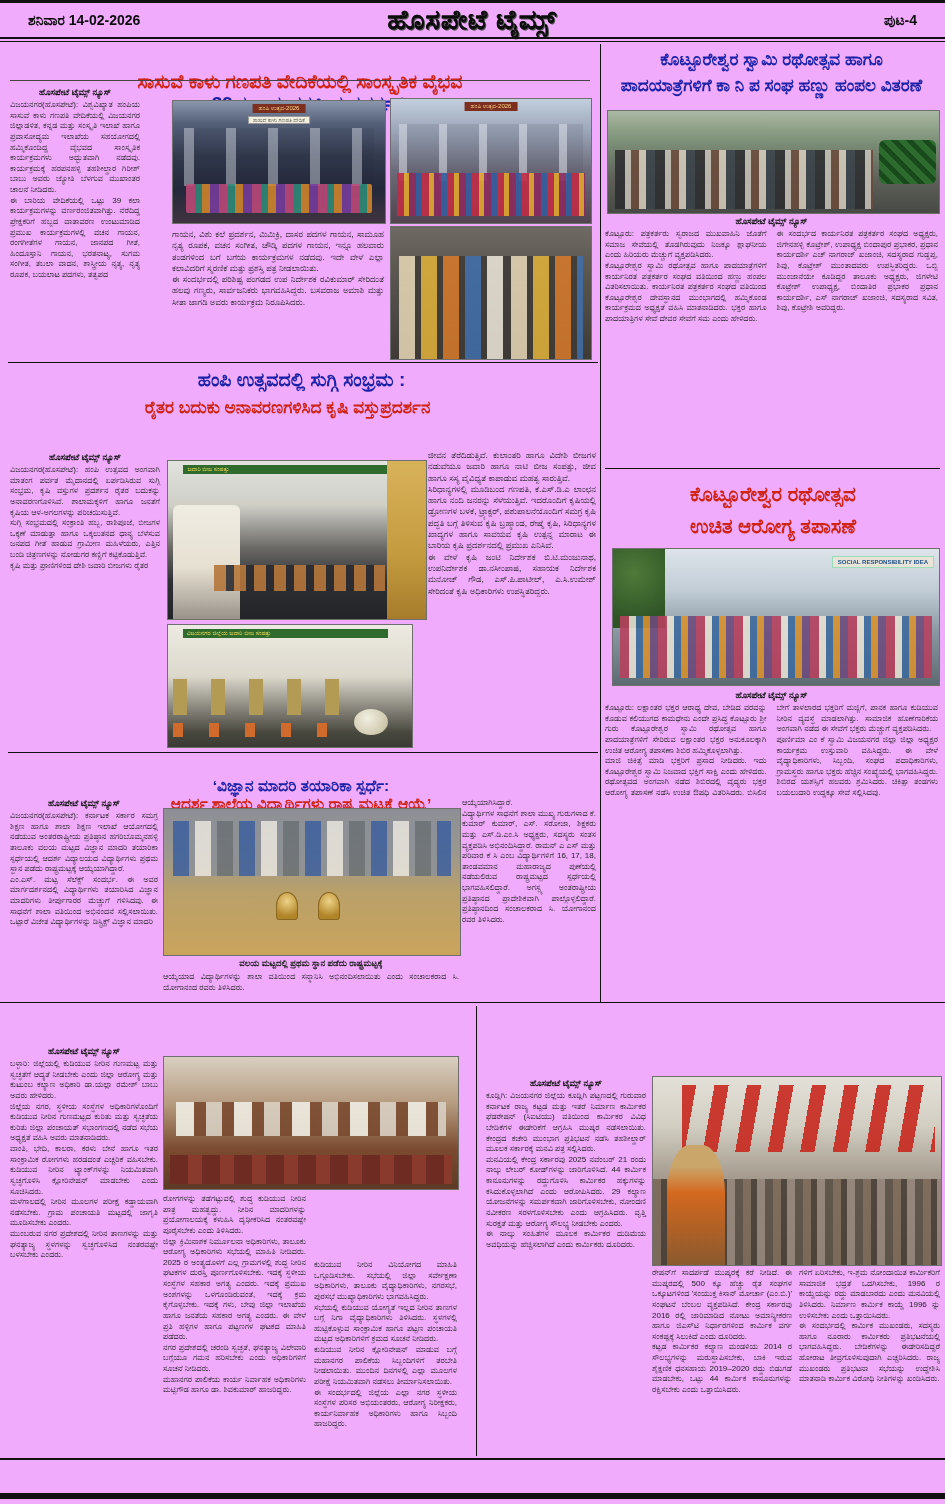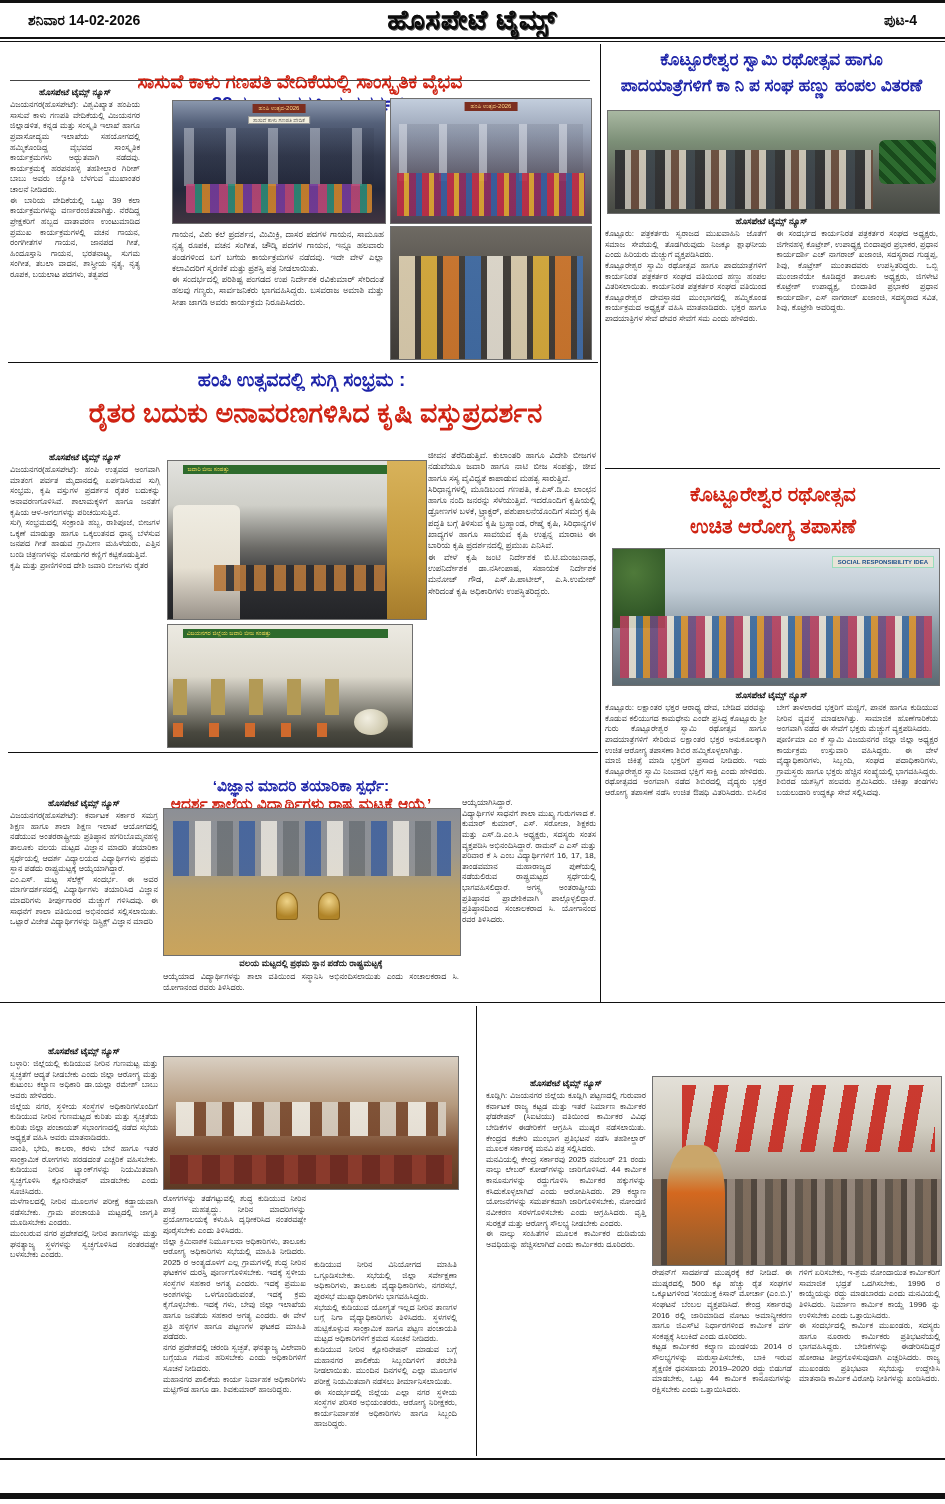"ಶನಿವಾರ 14-02-2026" .page { background: #ffffff -> #f0abfc }
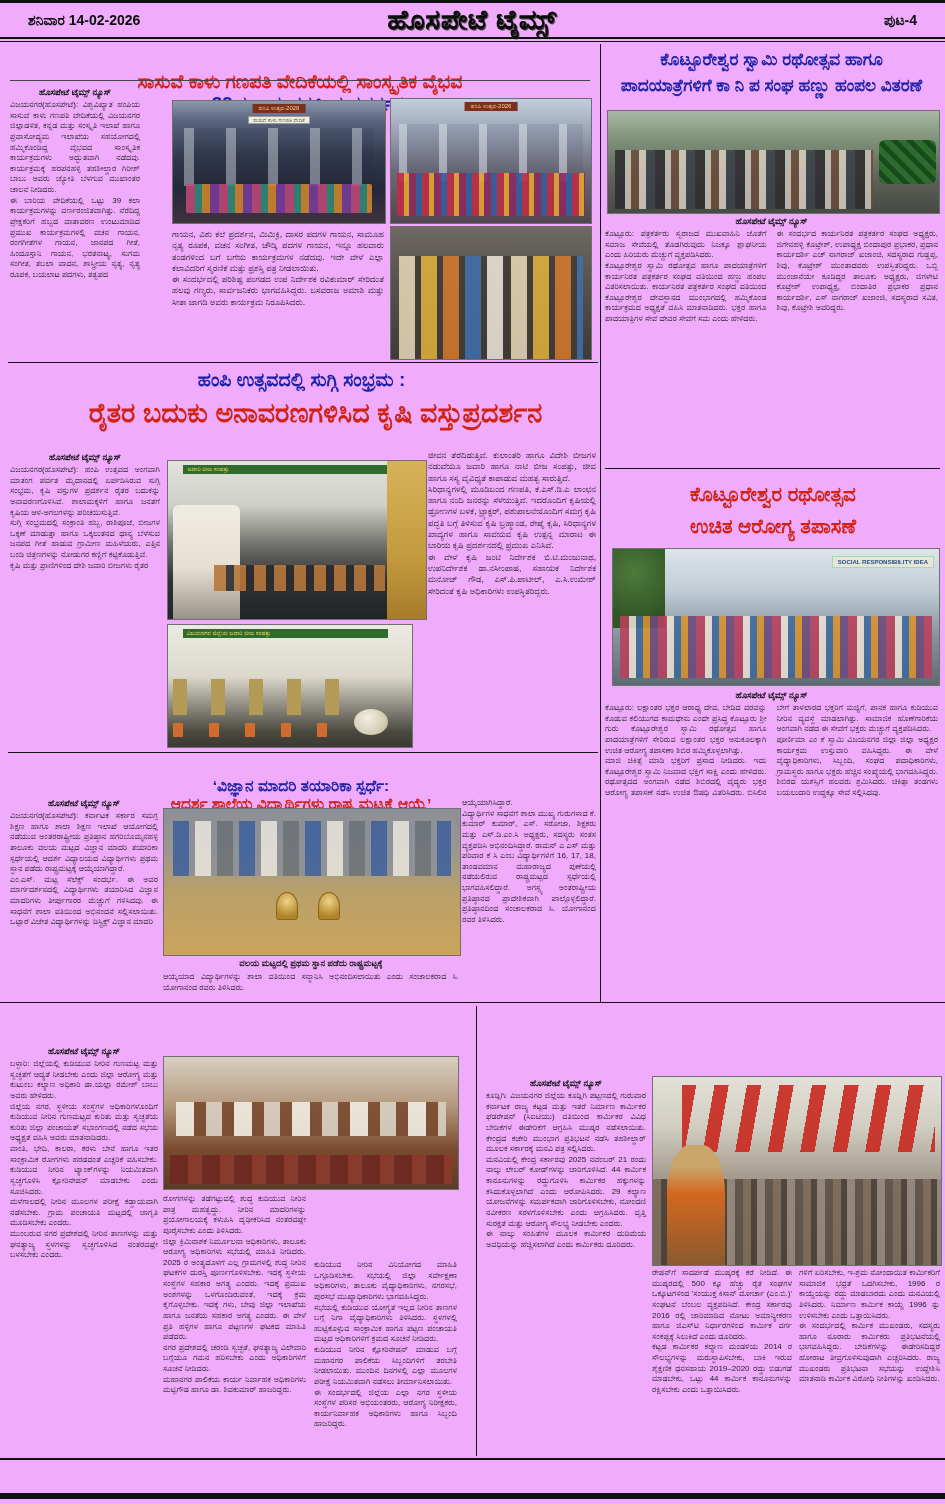"ರೈತರ ಬದುಕು ಅನಾವರಣಗಳಿಸಿದ ಕೃಷಿ" div.abs { font-size: 27px -> 17px; left: 28px -> 0 }
